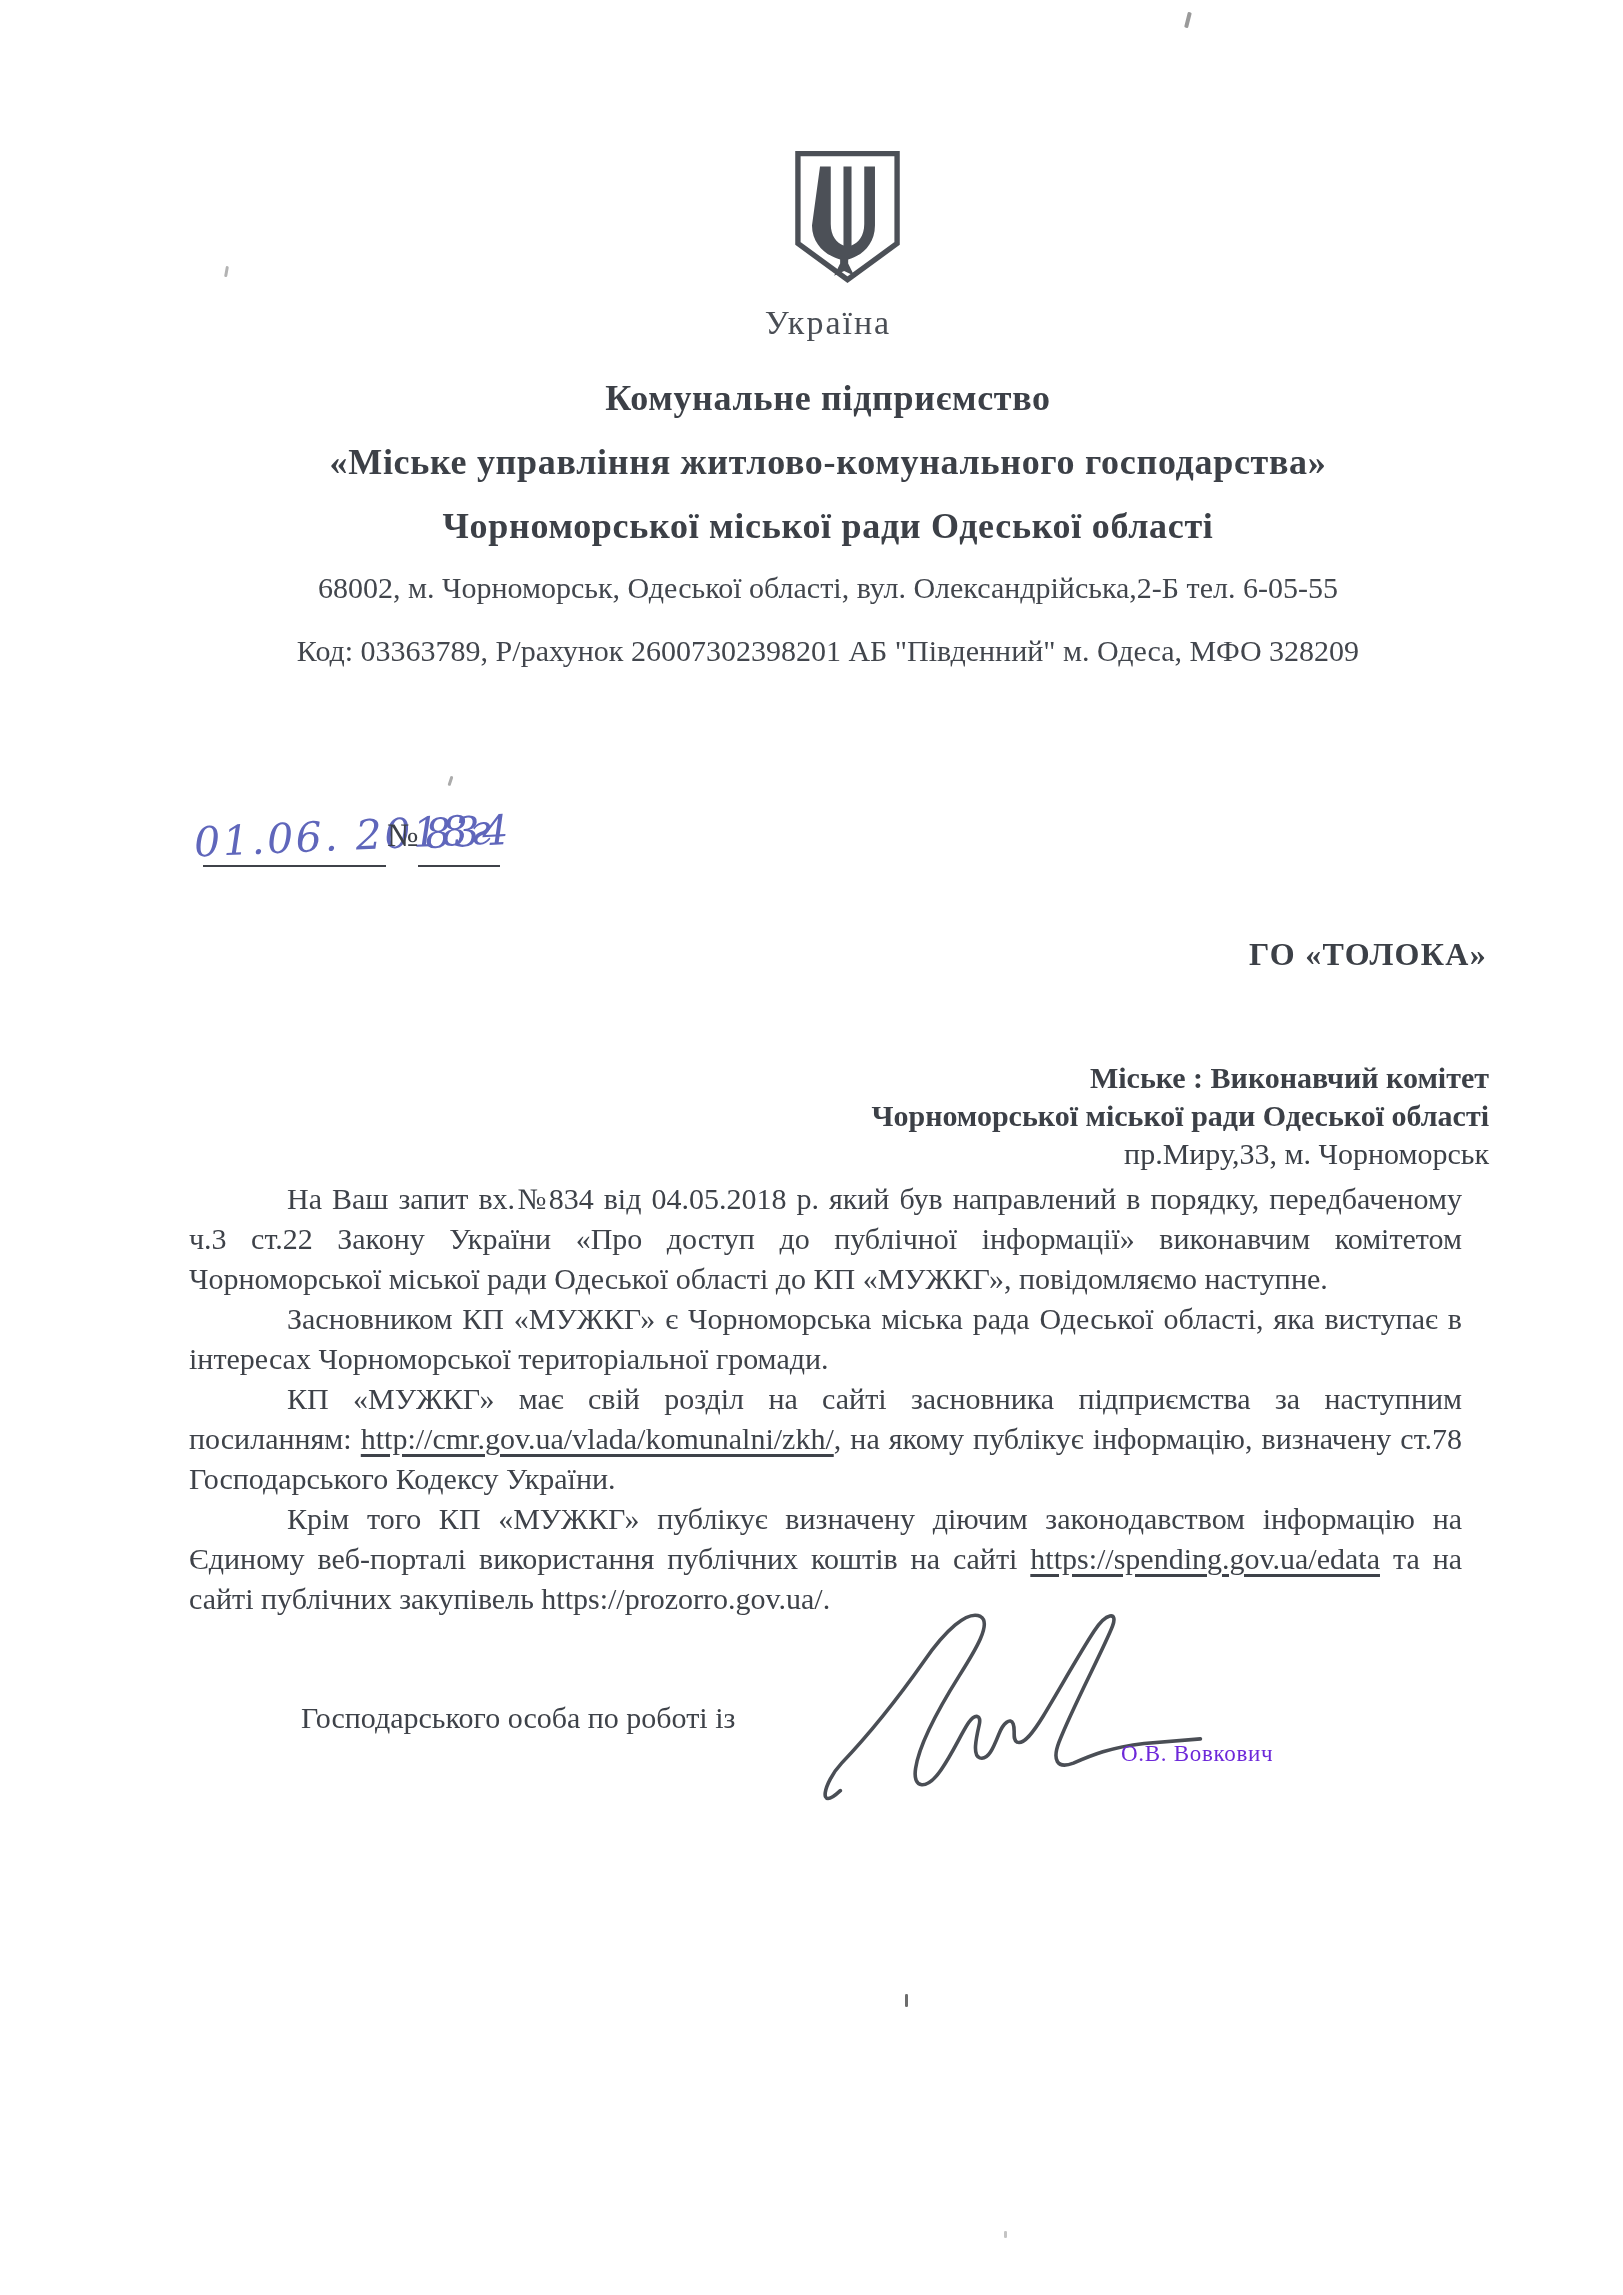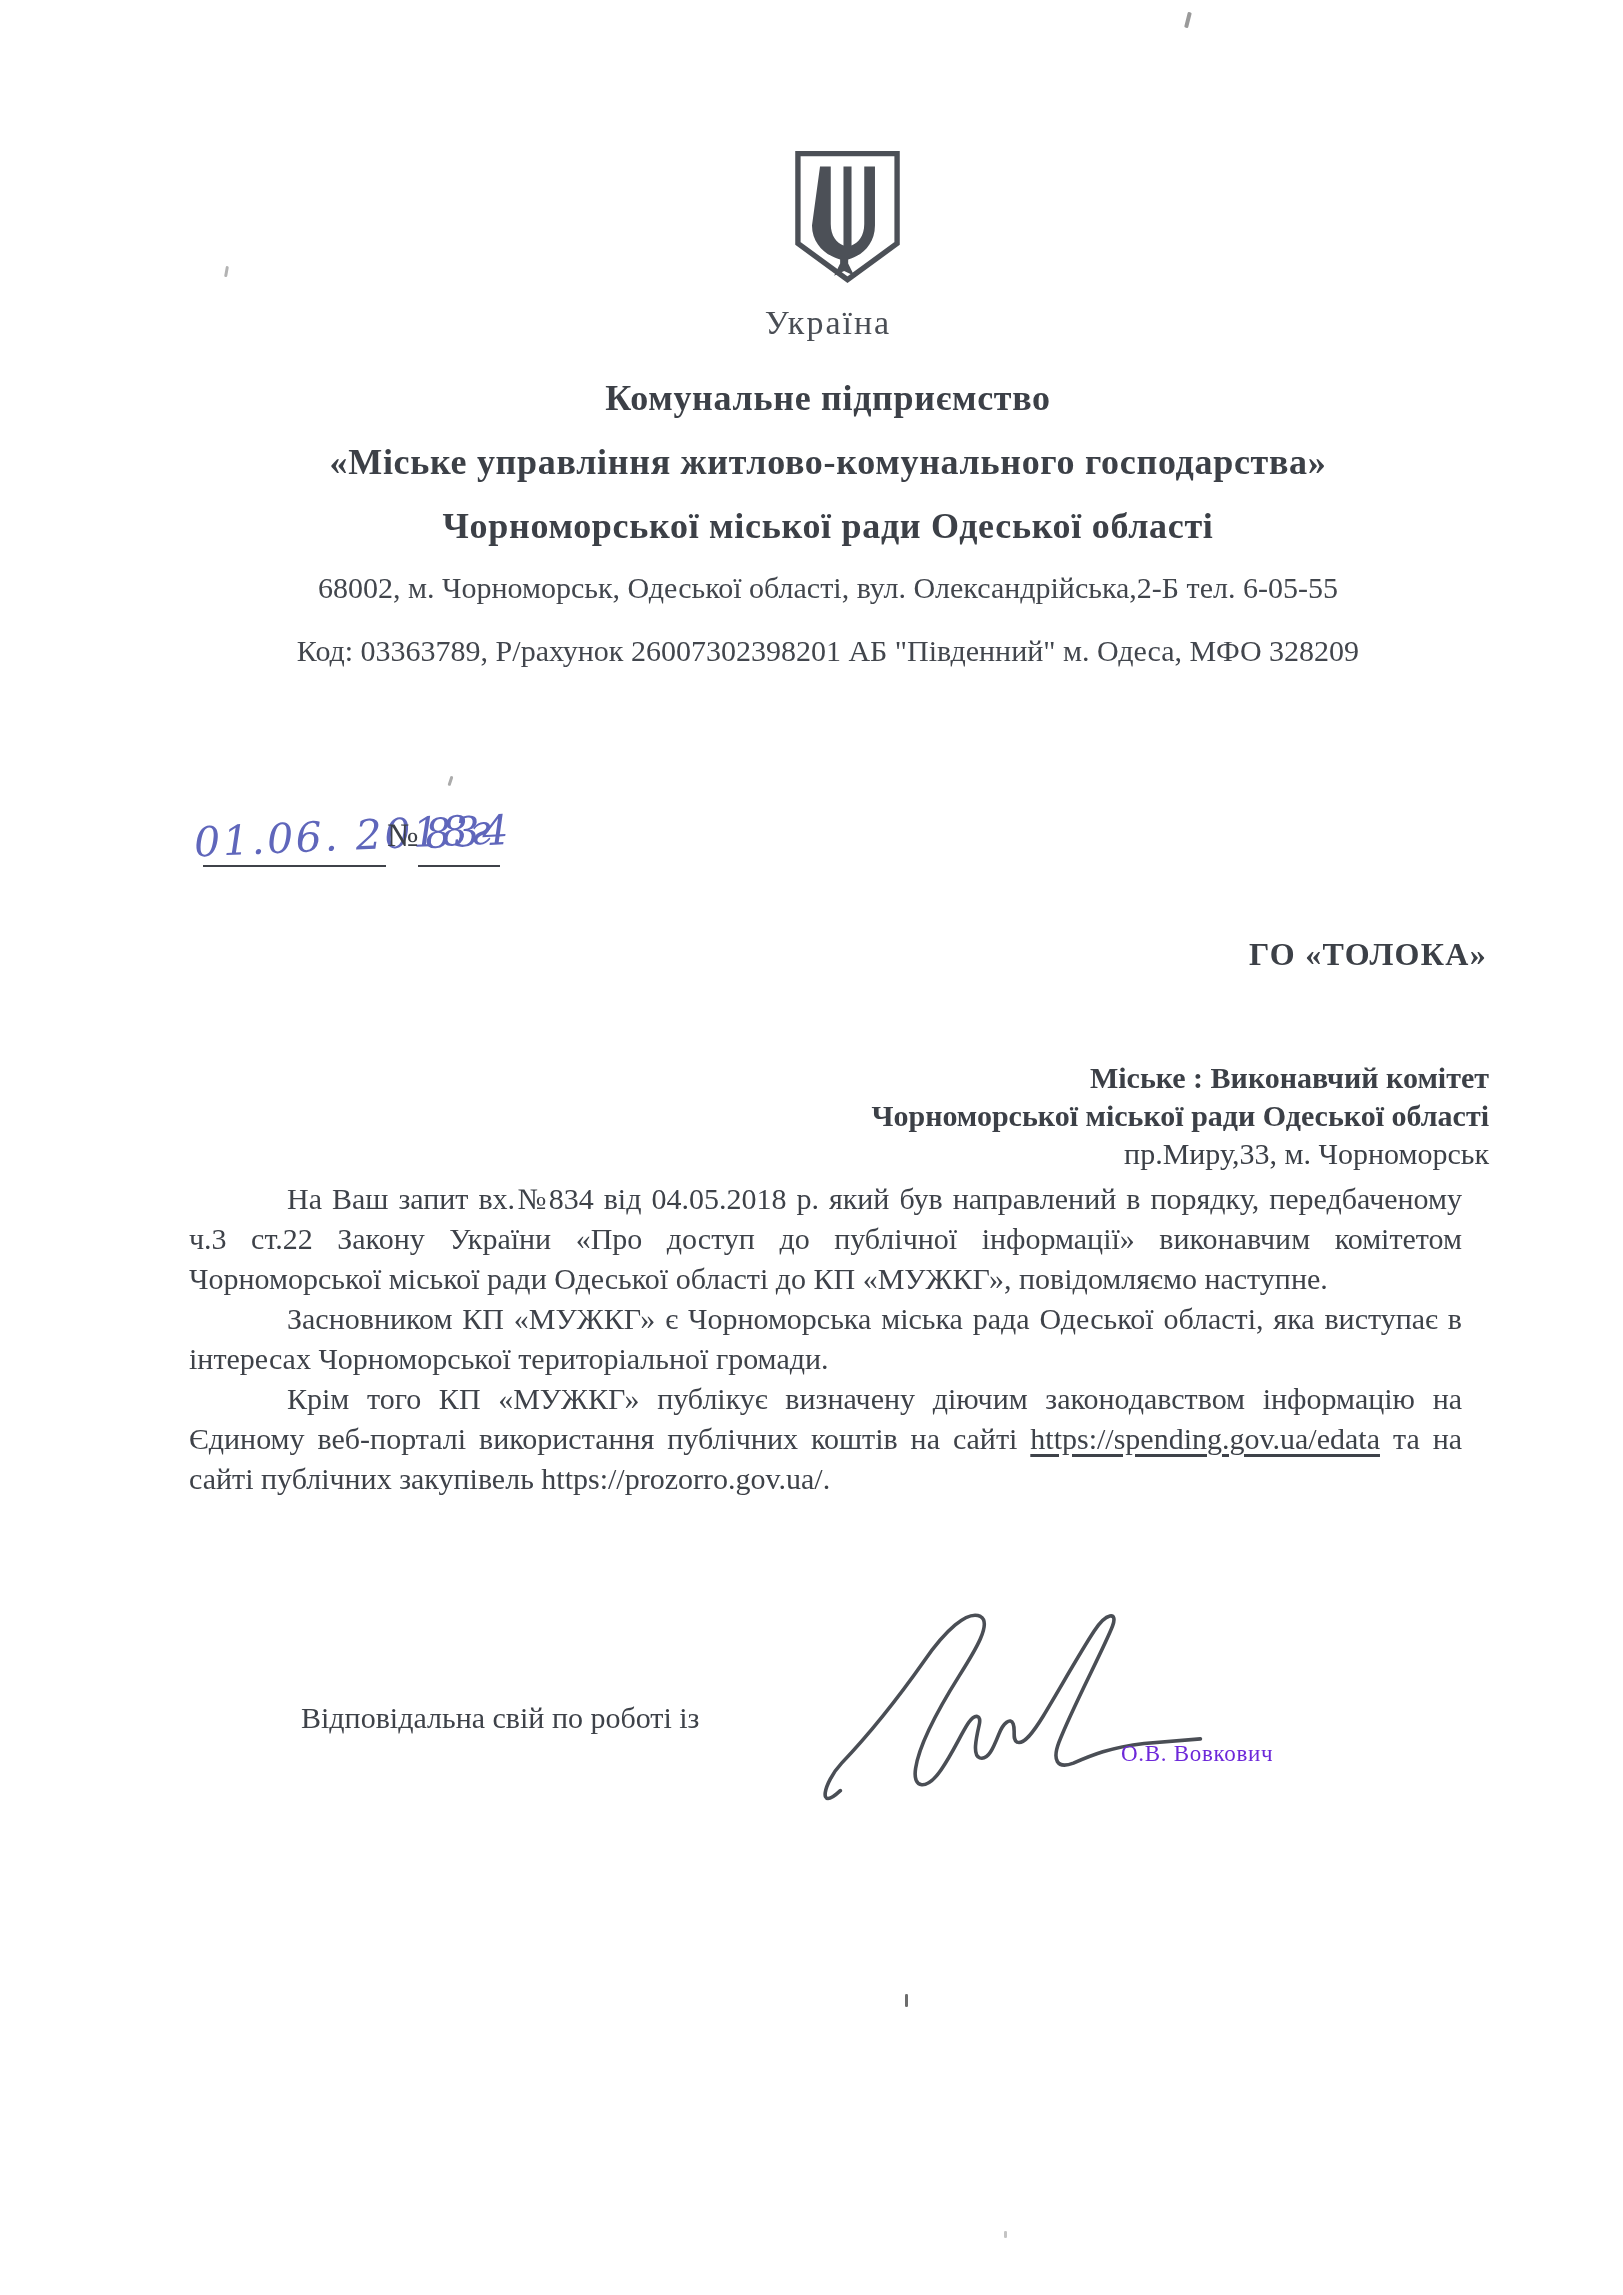"КП «МУЖКГ» має свій розділ" p { html: none -> <p><span>КП «МУЖКГ» має свій розділ на сайті засновника підприємства за наступним посиланням: </span><span>http://cmr.gov.ua/vlada/komunalni/zkh/</span><span>, на якому публікує інформацію, визначену ст.78 Господарського Кодексу України.</span></p> }
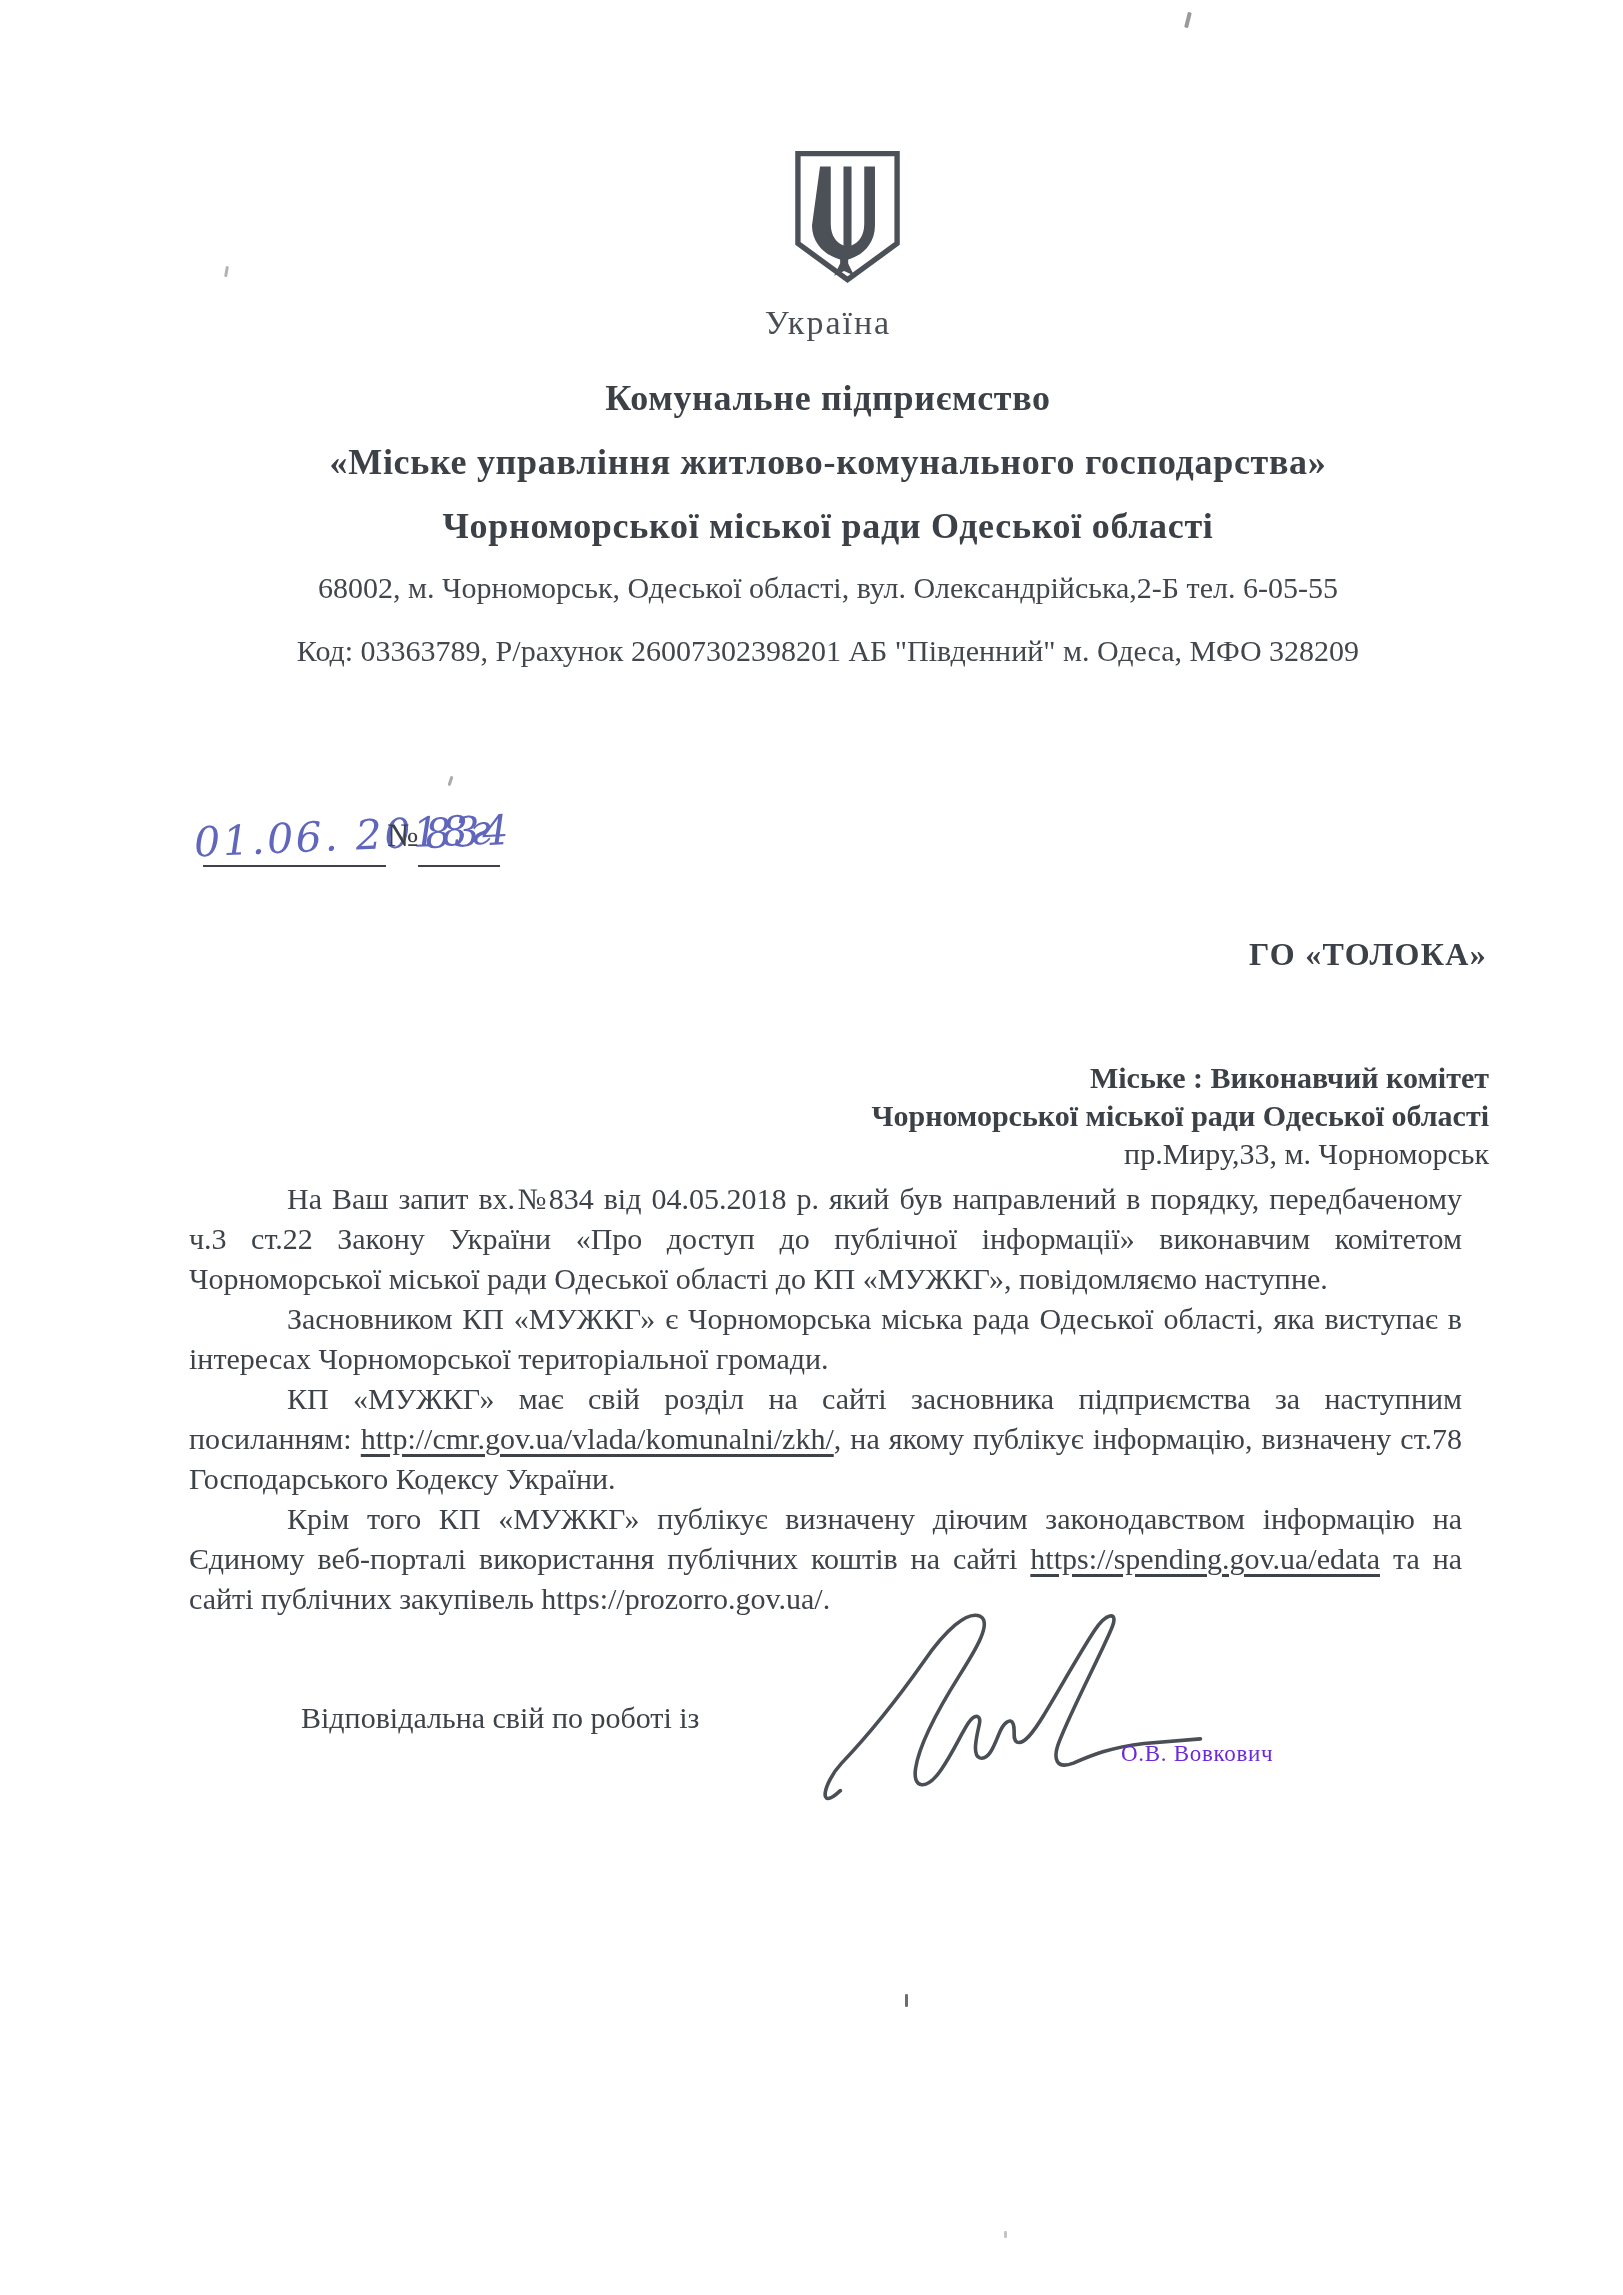"Відповідальна свій по роботі із" div { text: Відповідальна свій -> Господарського особа }
